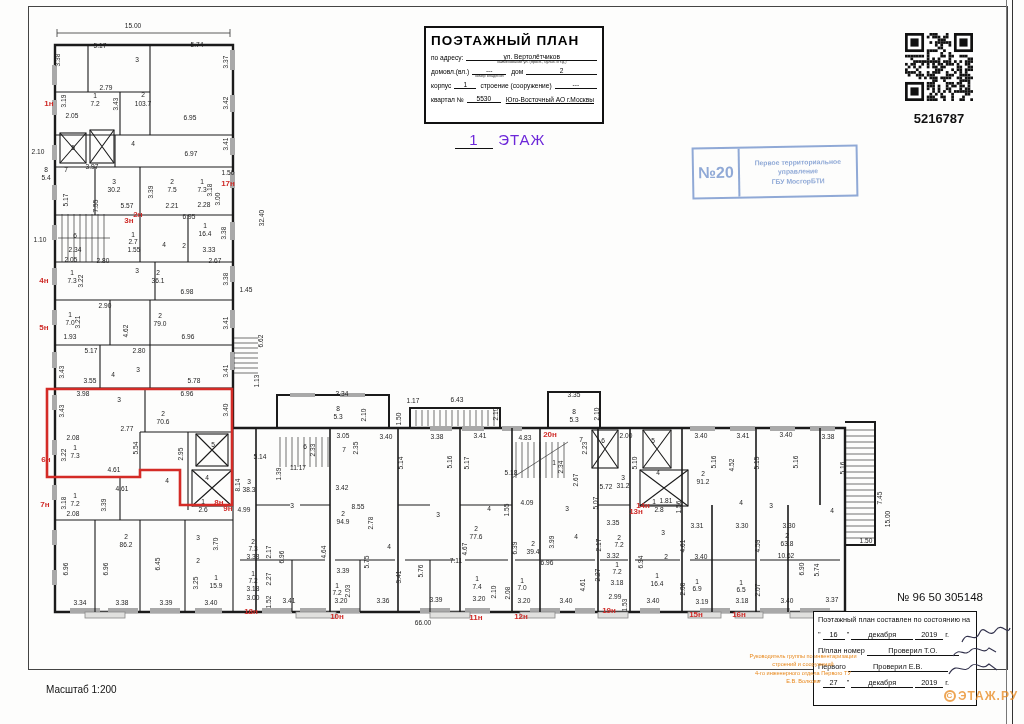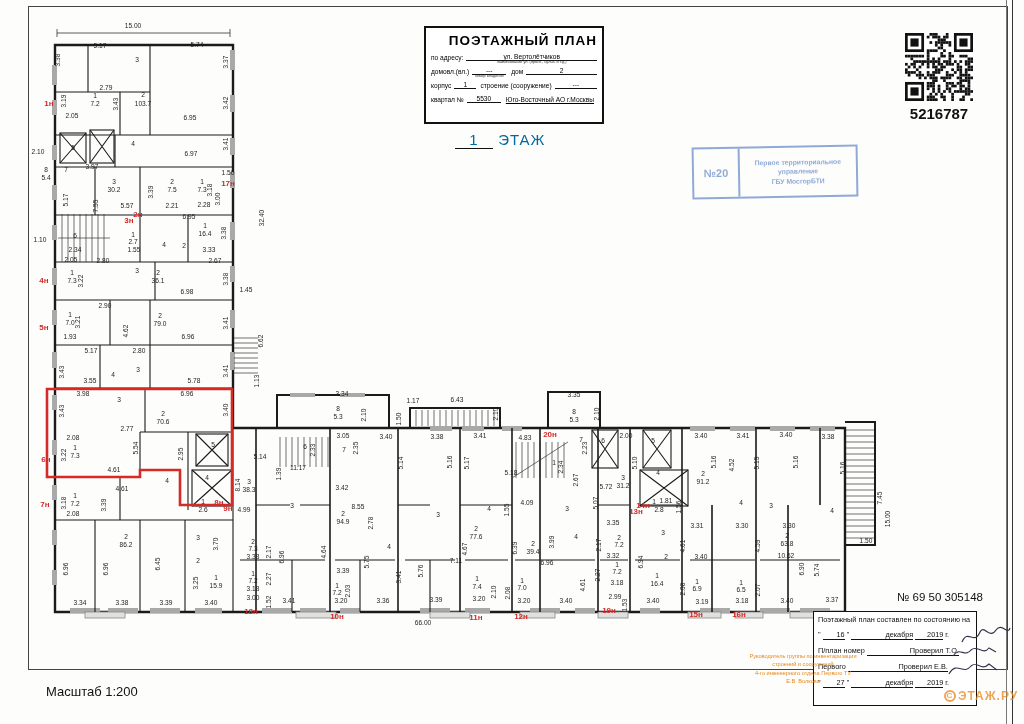"ПОЭТАЖНЫЙ ПЛАН" .title-block h1 { text-align: right -> left }
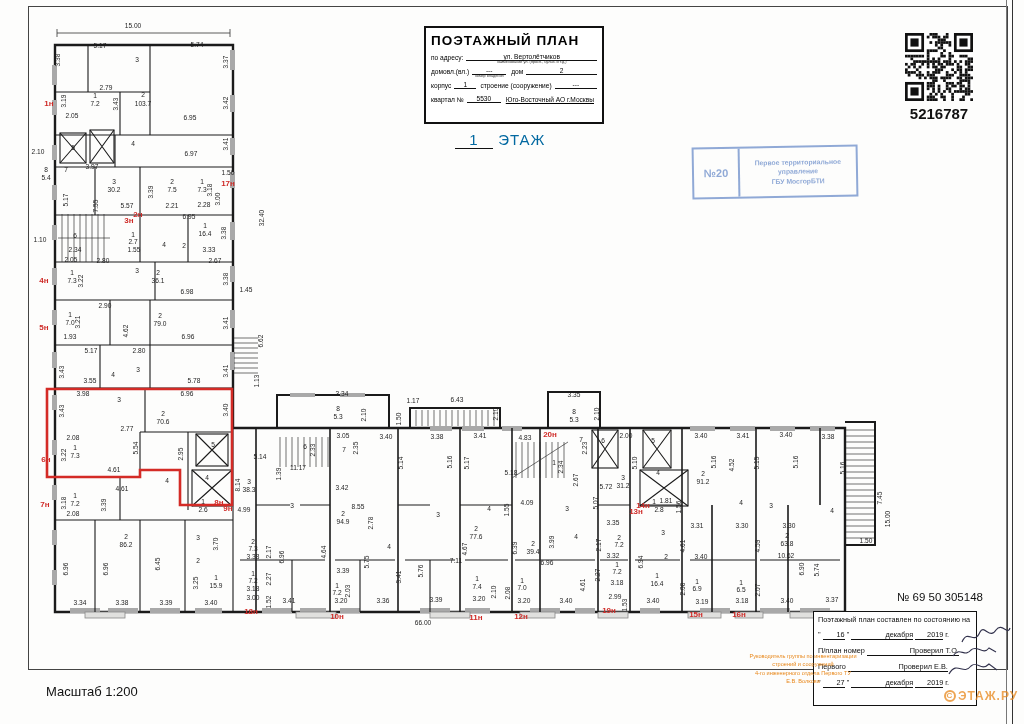"5216787" .qr-number { font-size: 15px -> 13px; margin-top: none -> 6px }
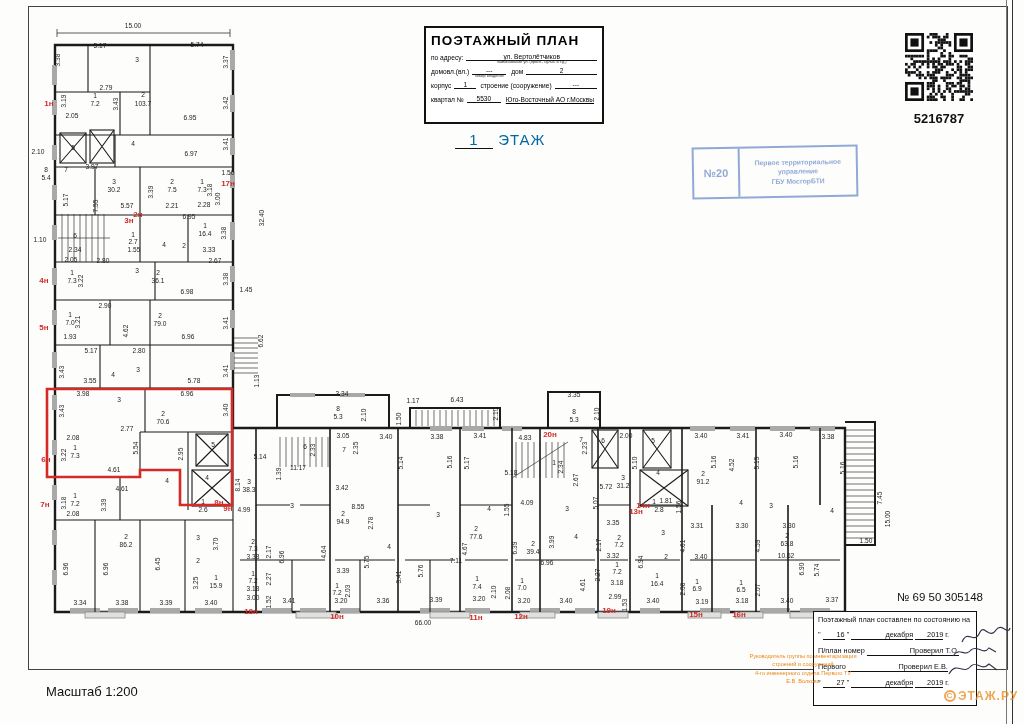"1 ЭТАЖ" .floor-heading { color: #0369a1 -> #6d28d9 }
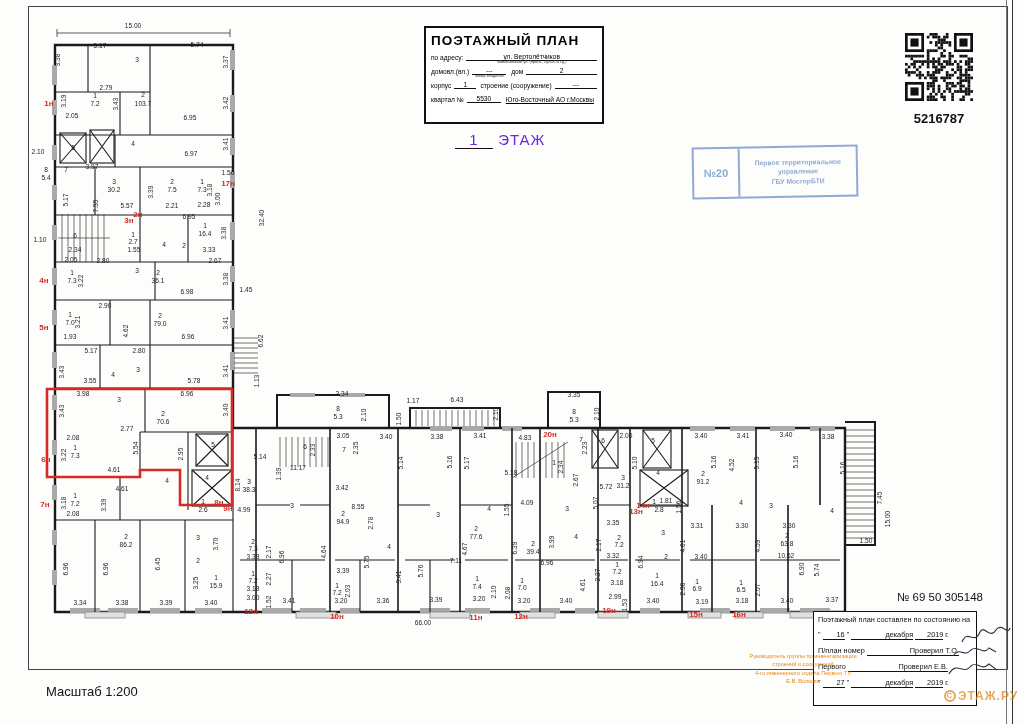"№20" .stamp .cell-n { font-size: 11px -> 16px }
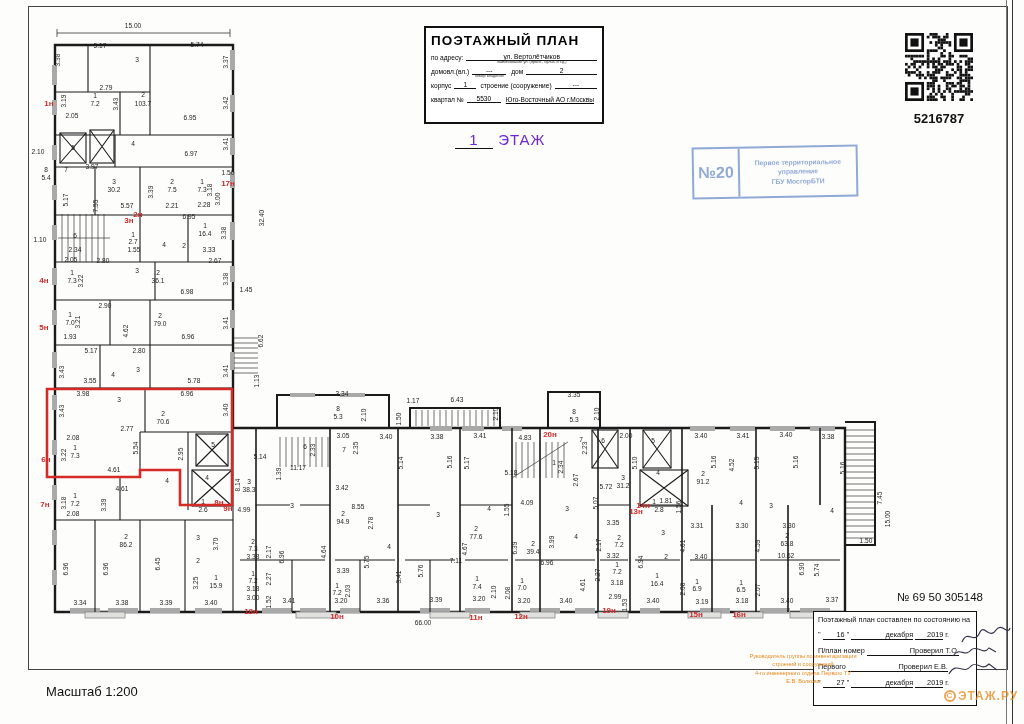"№ 69 50 305148" div.doc-number { text: 69 -> 96 }
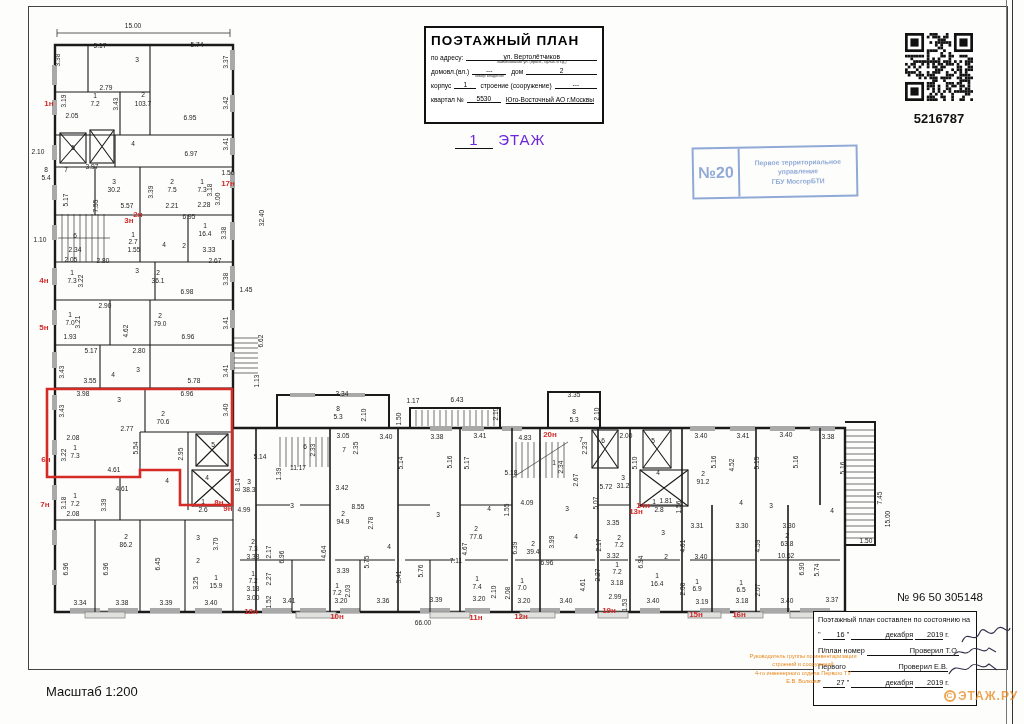"16" .cert .u { text-align: right -> center }
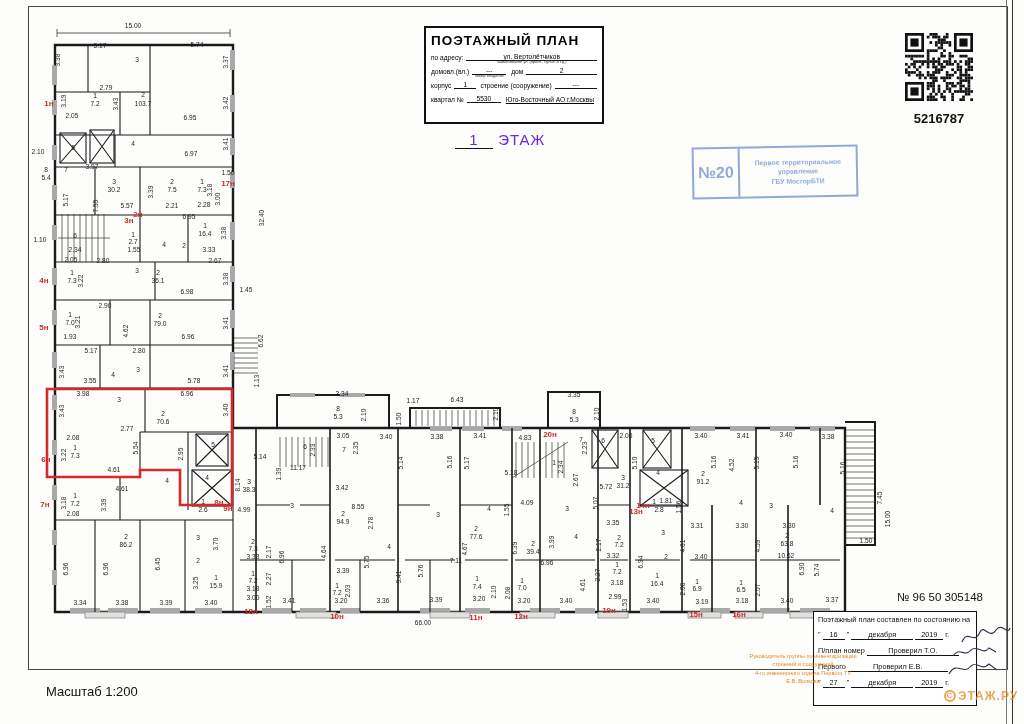"Масштаб 1:200" .scale-label { font-size: 13px -> 10px }
